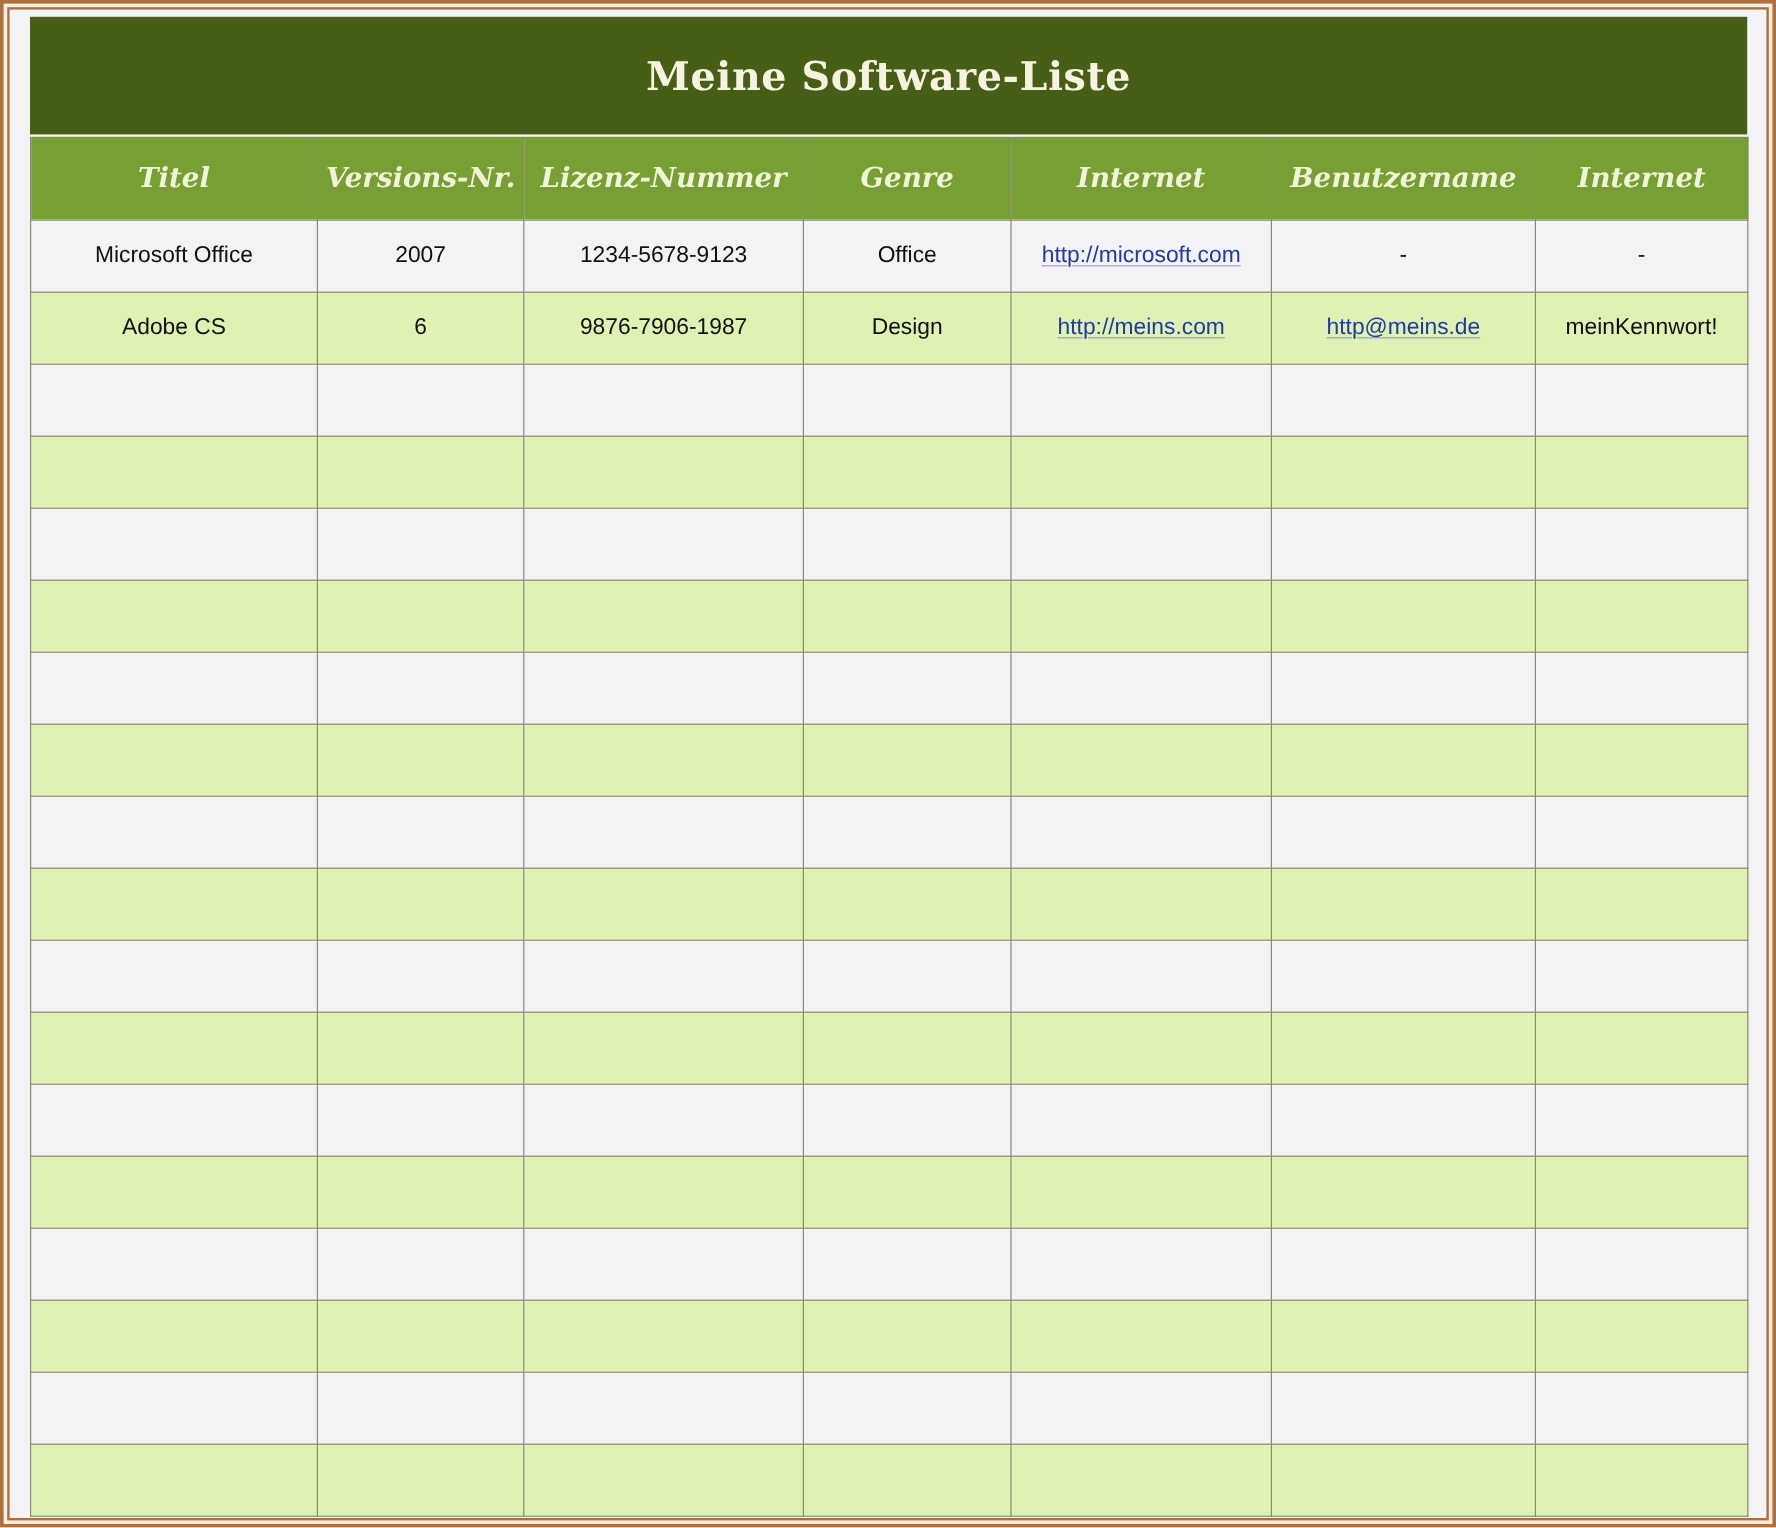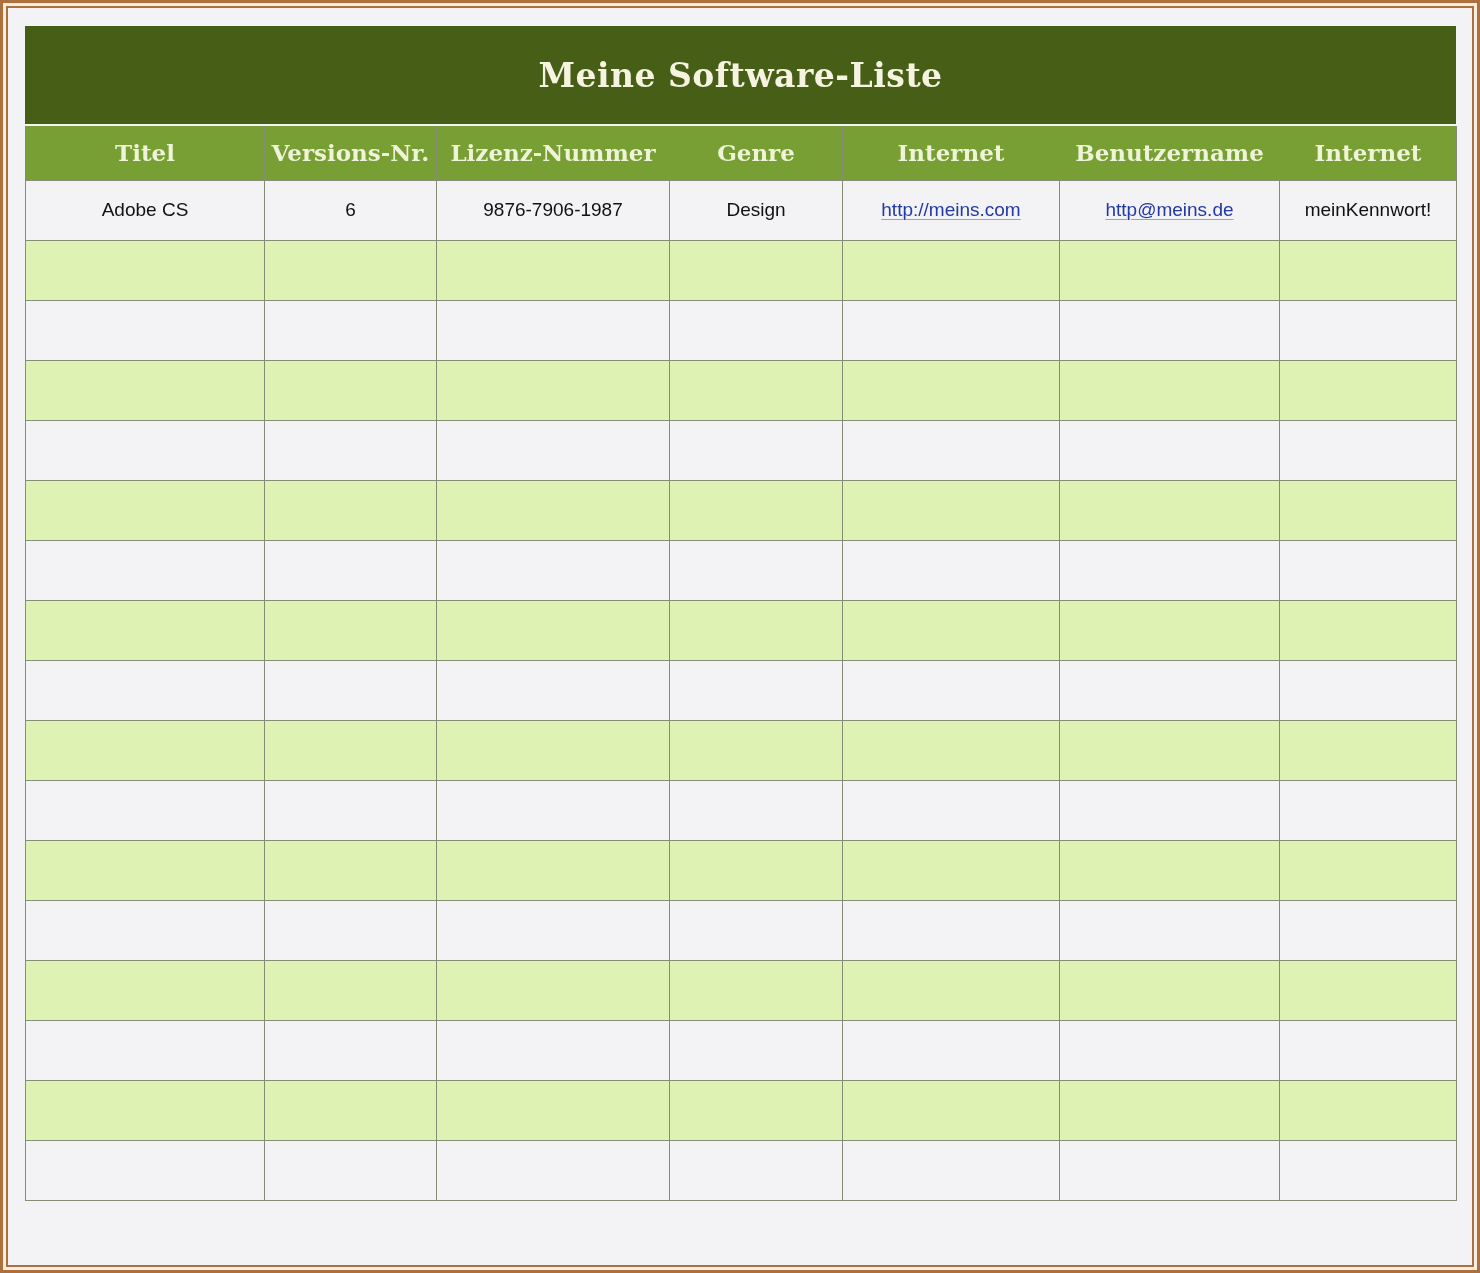"Meine Software-Liste" .frame-inner { padding: 18px 16px 15px 17px -> 6px 16px 15px 17px }
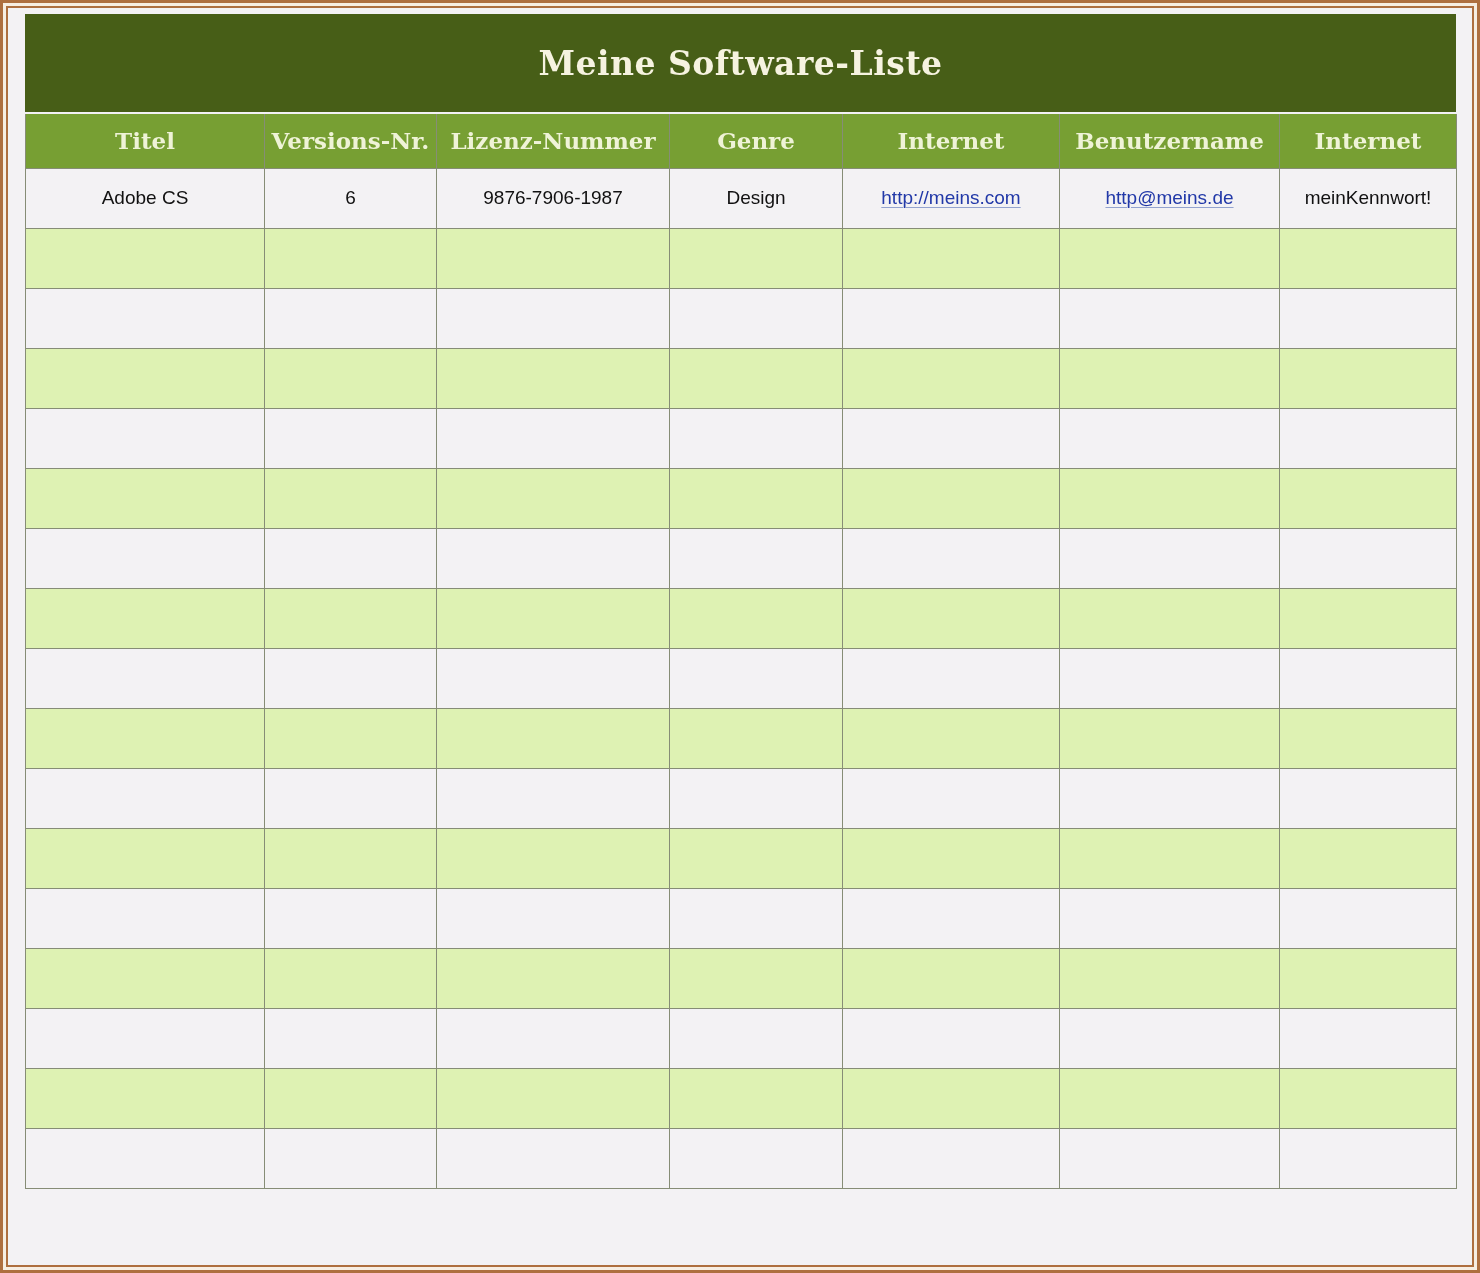"Titel" table.software-table th { font-style: none -> italic; height: 54px -> 69px }
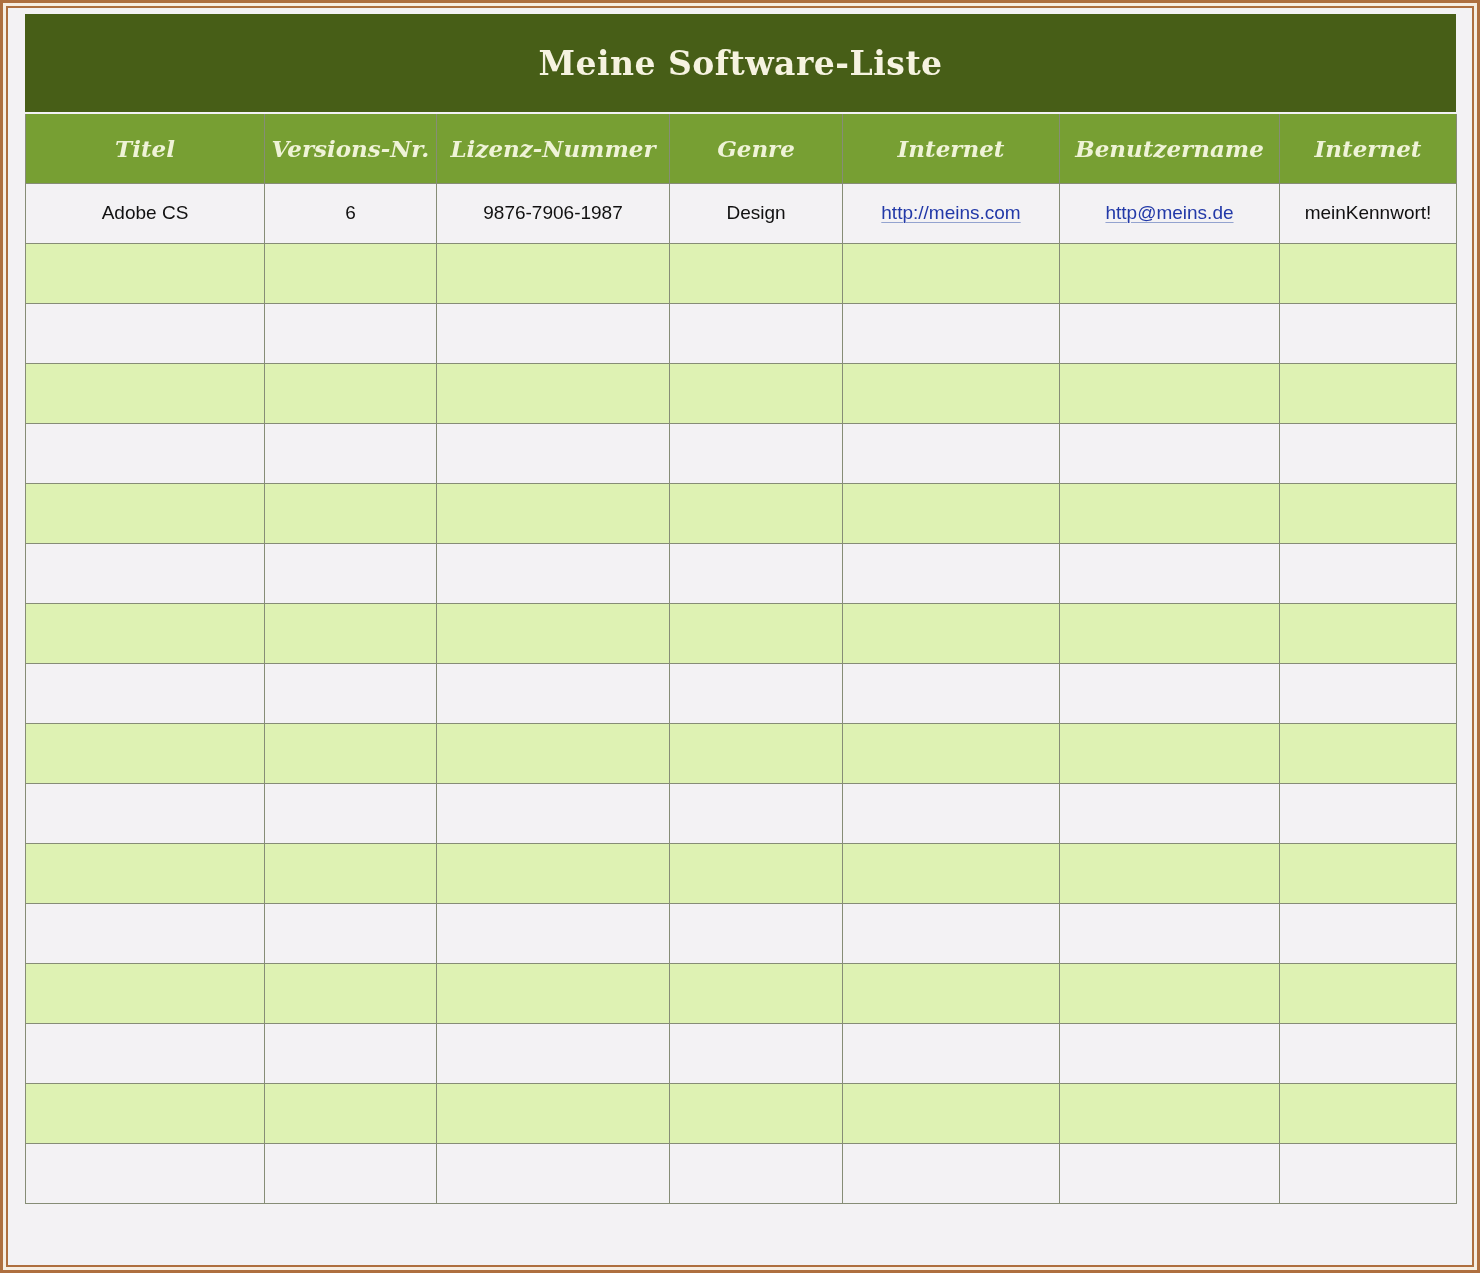"Microsoft Office" tr { html: none -> <tr> <td>Microsoft Office</td> <td>2007</td> <td>1234-5678-9123</td> <td>Office</td> <td><a>http://microsoft.com</a></td> <td>-</td> <td>-</td> </tr> }
